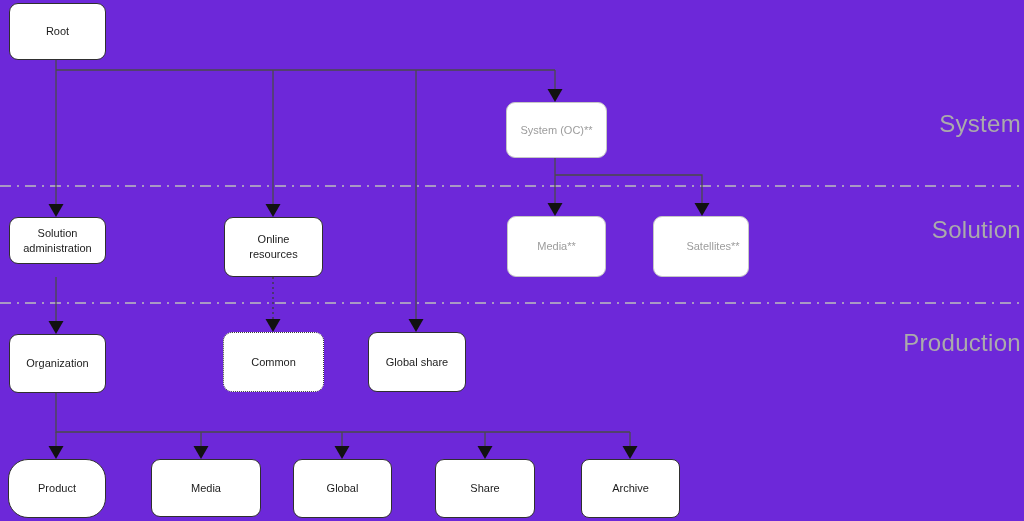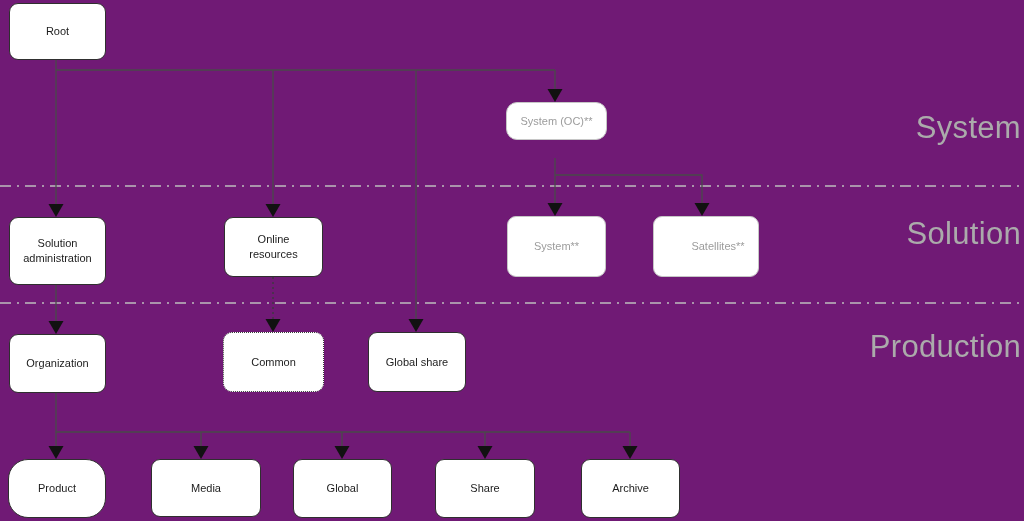"Root" .stage { background: #701a75 -> #6d28d9 }
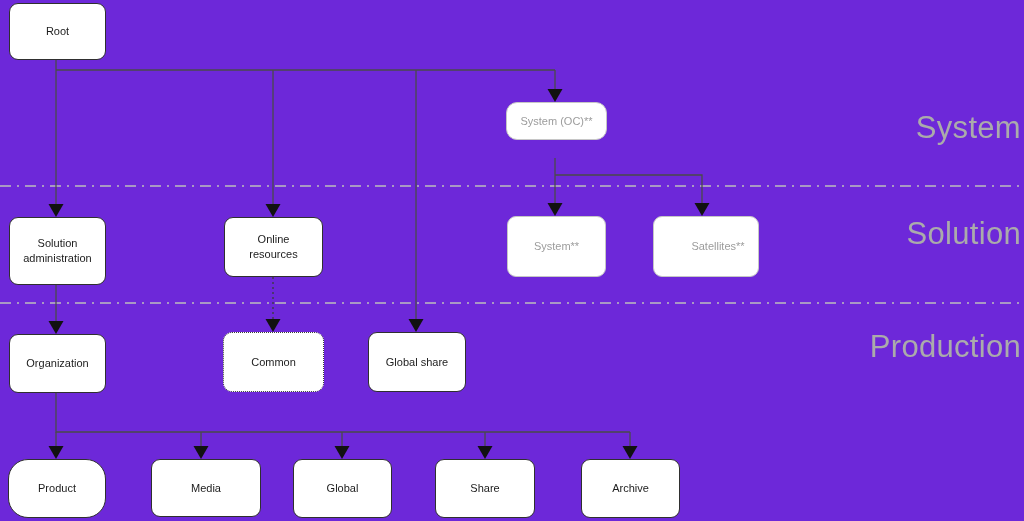"System (OC)**" div.node { border-radius: 11px -> none; height: 38px -> 56px }
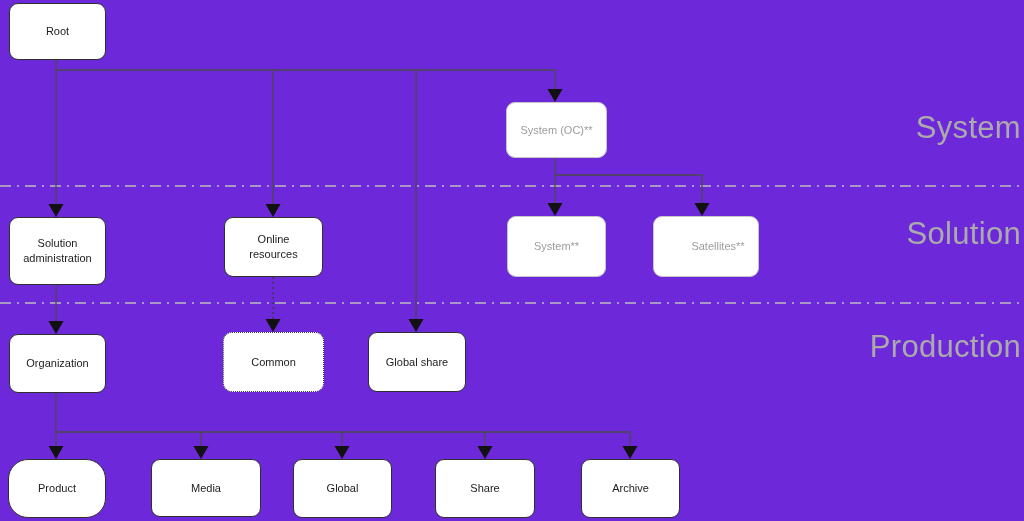"System" .zone-label { font-size: 31px -> 24px }
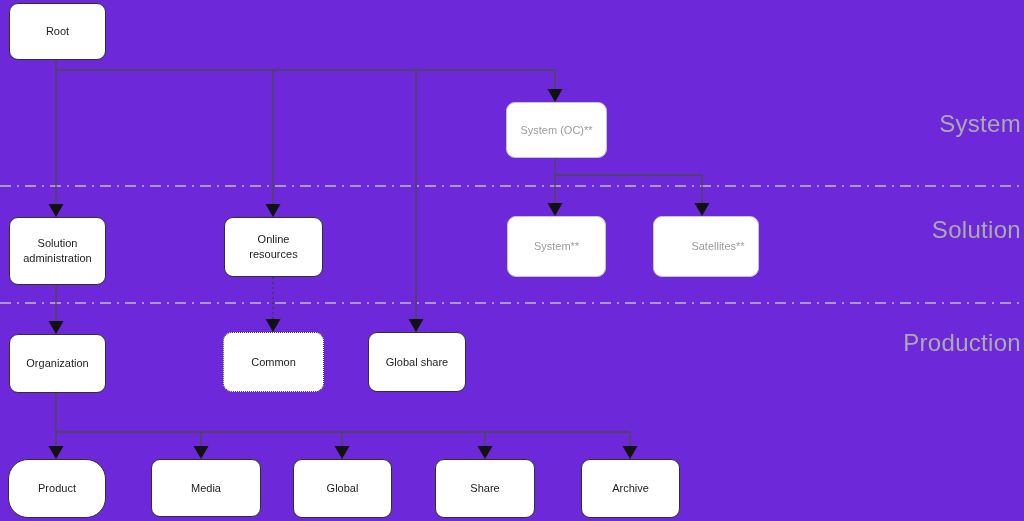"Solution administration" div.node { height: 68px -> 47px }
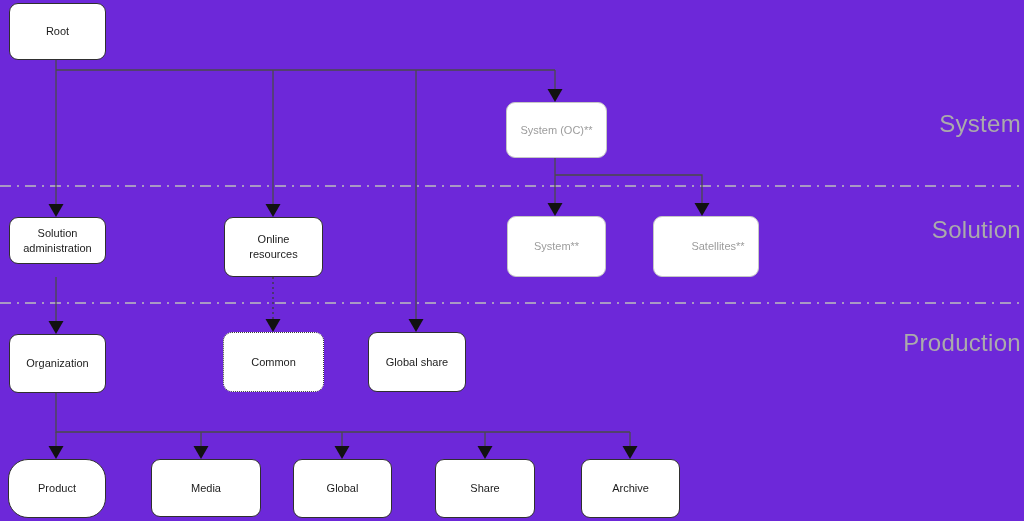"System**" span { text: System -> Media }
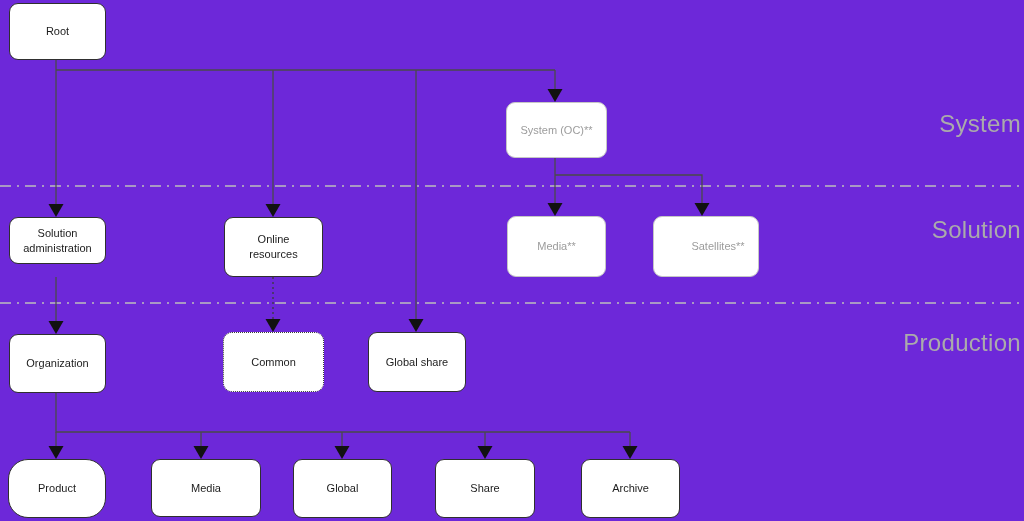"Satellites**" div.node { width: 106px -> 96px }
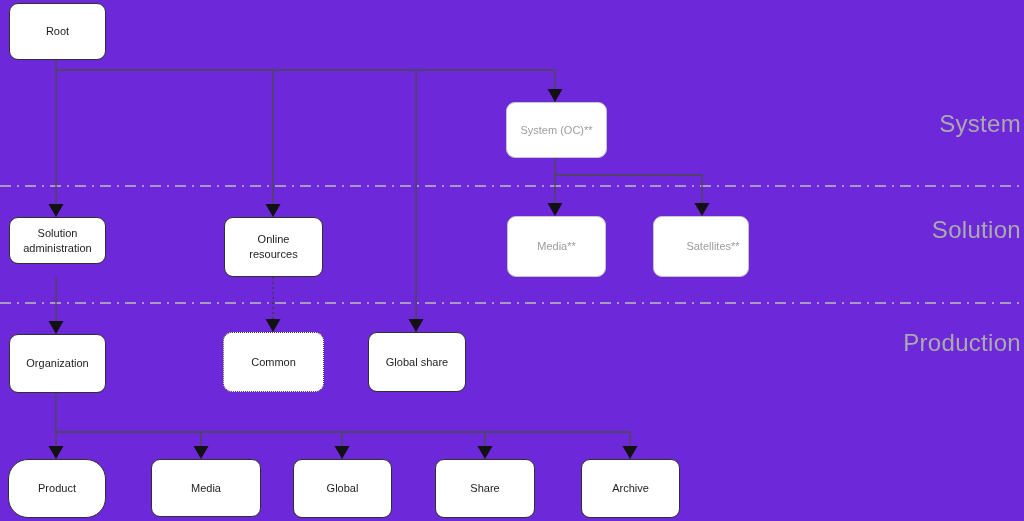"Archive" div.node { border-radius: none -> 8px }
